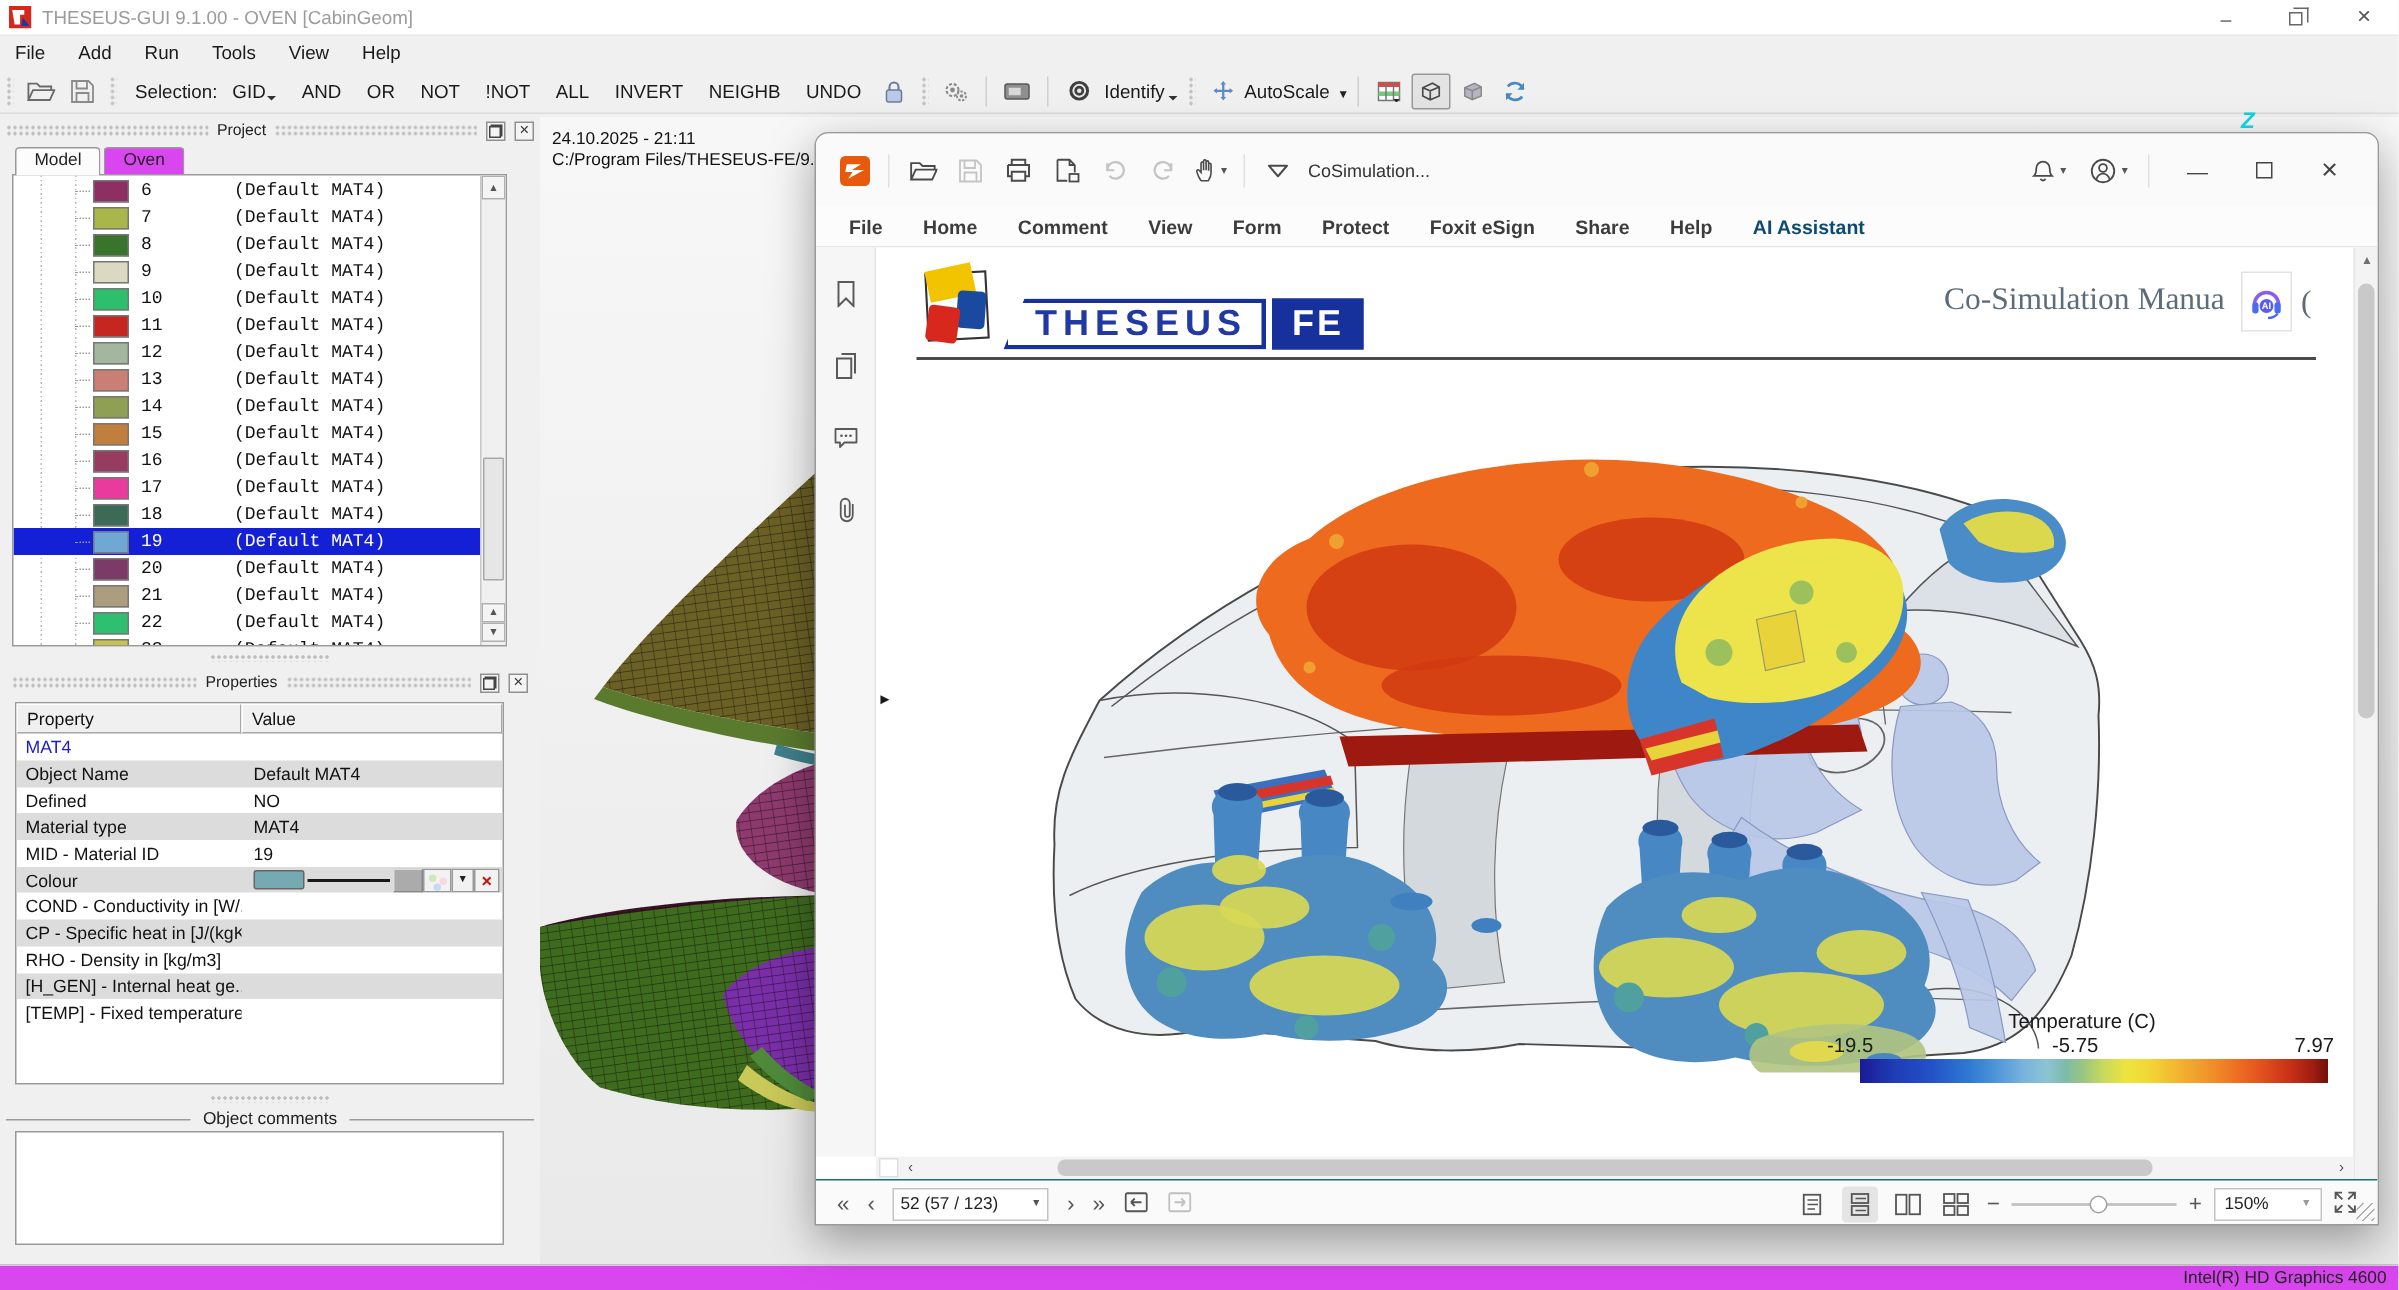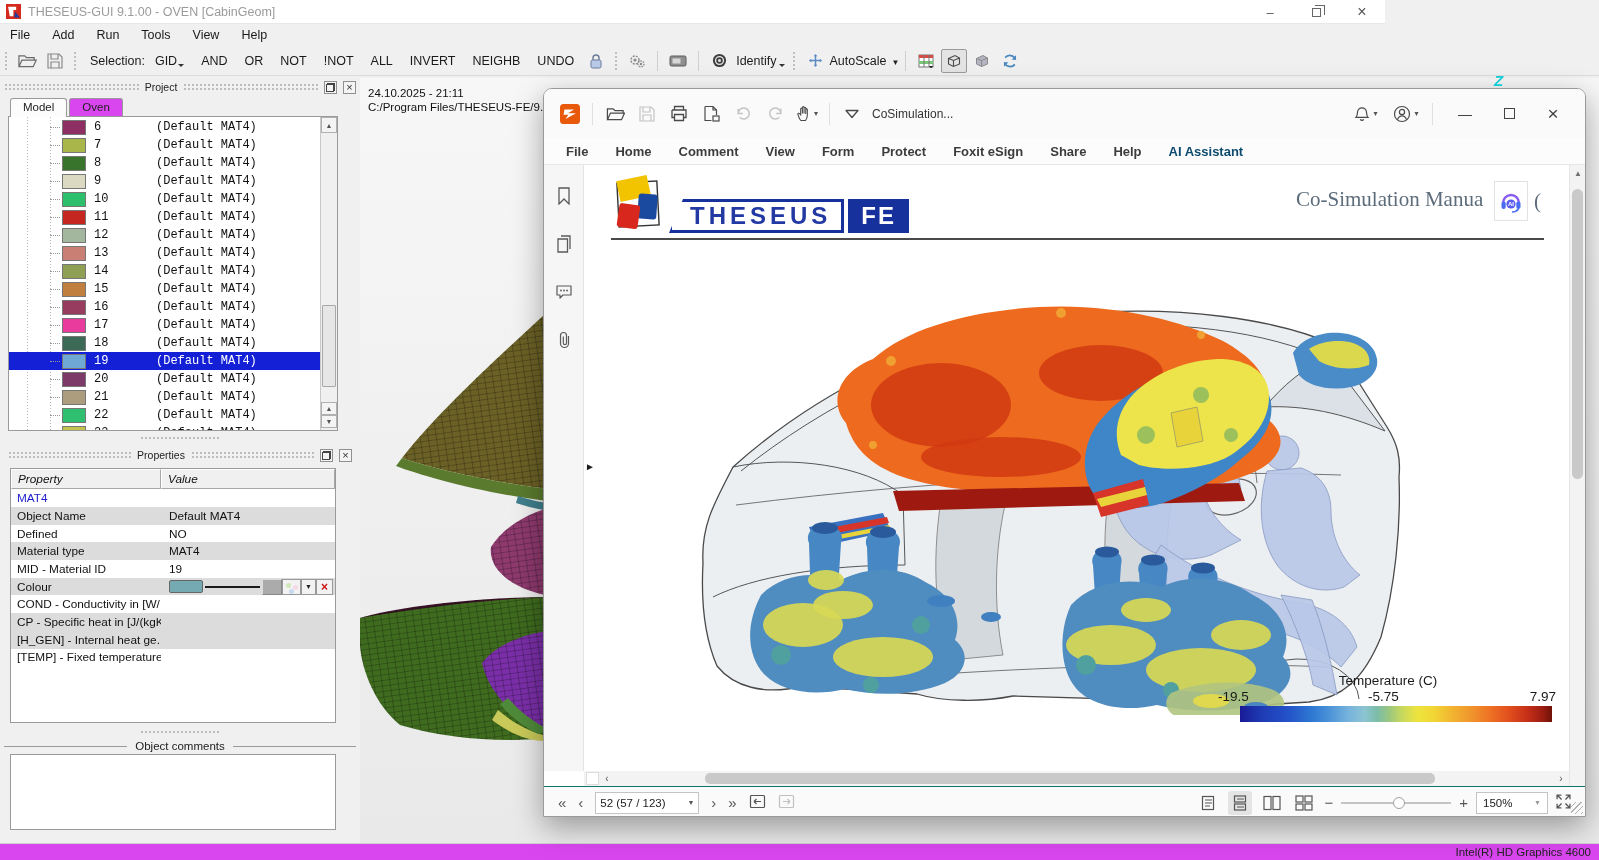"THESEUS-GUI 9.1.00 - OVEN [CabinGeom]" .ts-titlebar { width: 1385px -> 1599px }
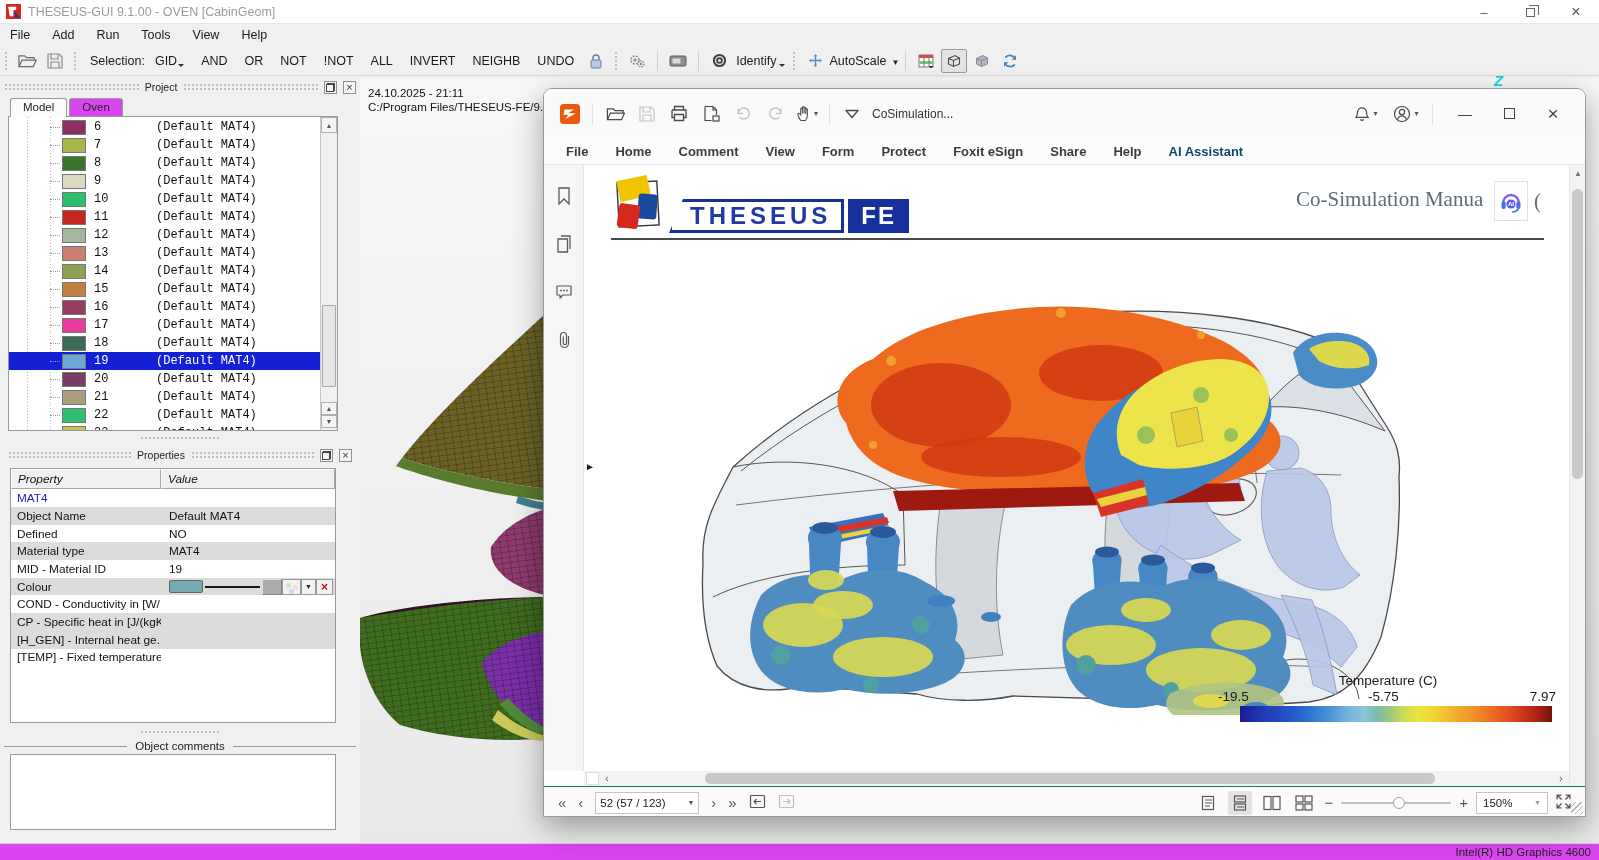"Property" .pt-hcell { font-style: italic -> none }
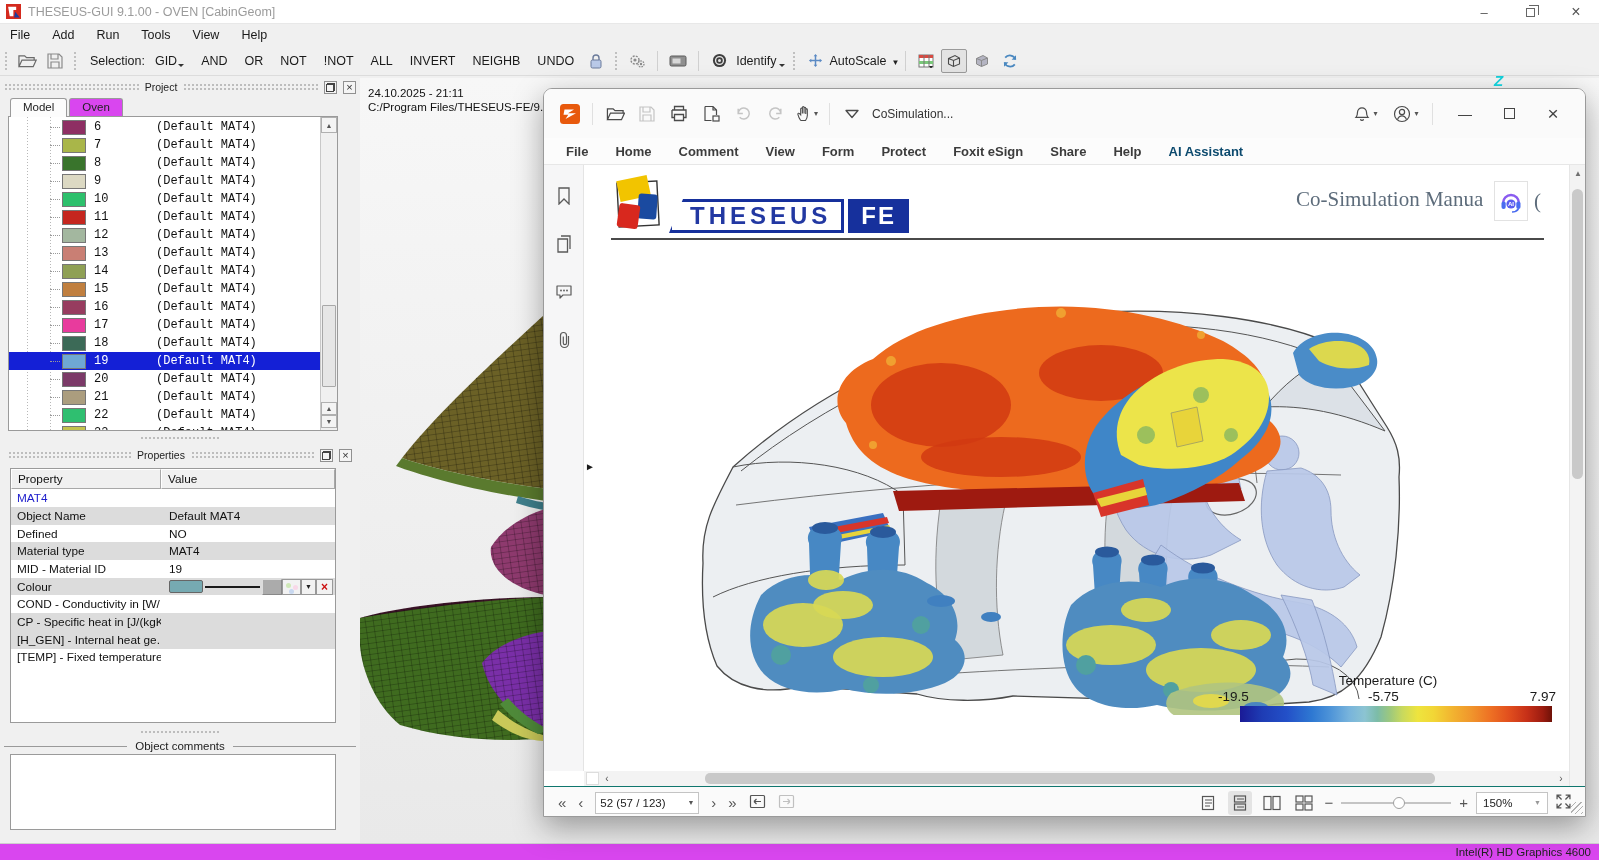"RHO - Density in [kg/m3]" div.prop-row { html: none -> <div> <span>RHO - Density in [kg/m3]</span> <span> <span></span> </span> </div> }
